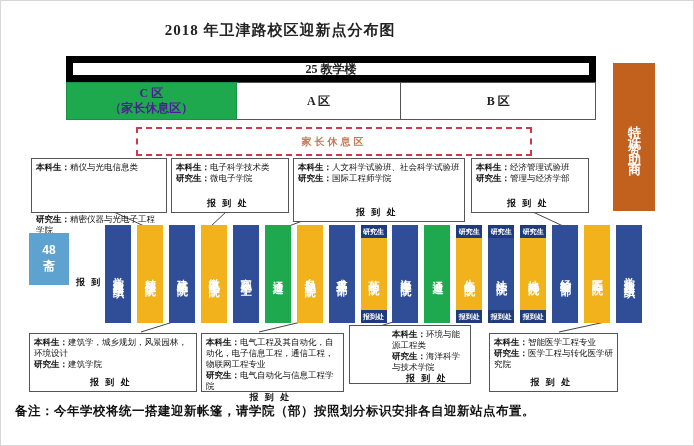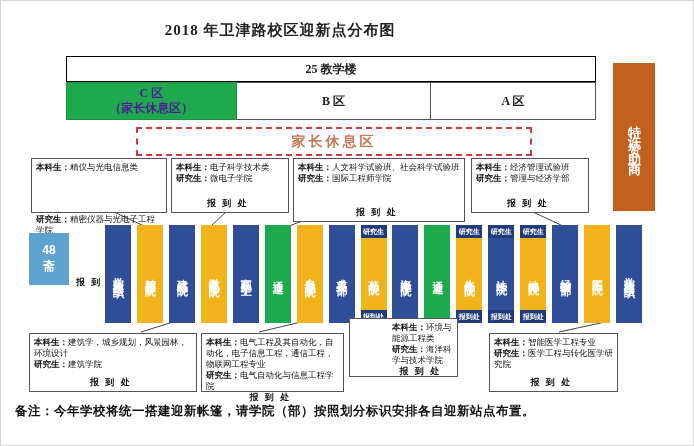"25 教学楼" #building { border: 1px solid #000000 -> 7px solid #000000 }
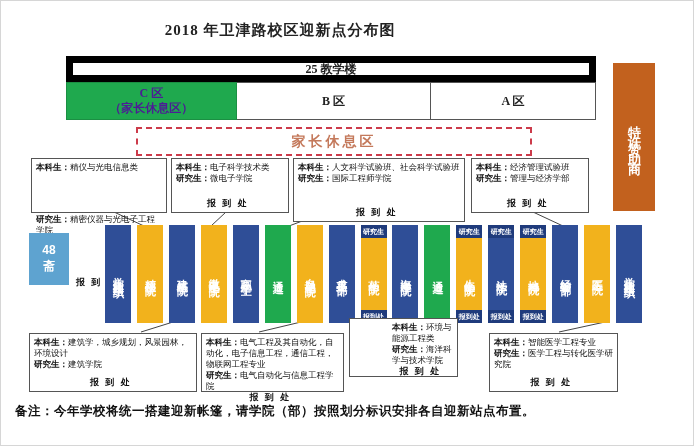"B 区" div.zone { order: before "A 区" -> after "A 区" }
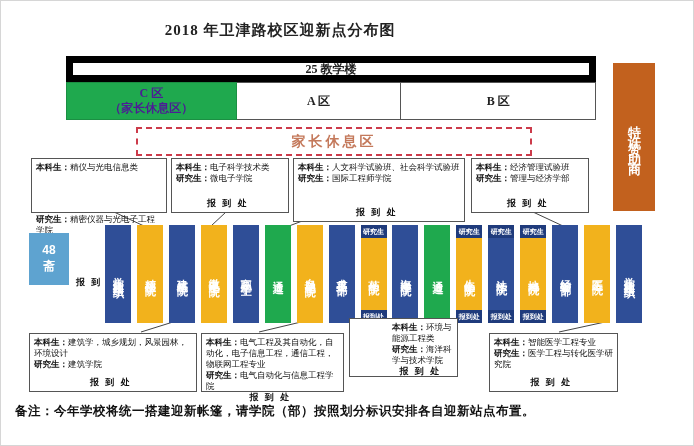"家长休息区" #rest-area { font-size: 14px -> 10px }
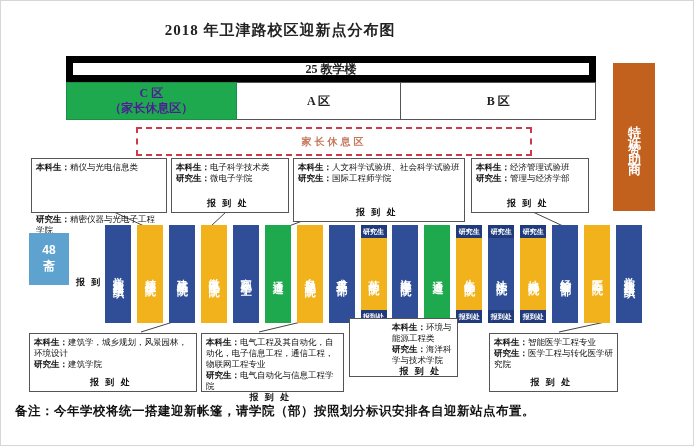"本科生：环境与能源工程类" #bbox2 { top: 317px -> 324px; width: 109px -> 122px }
